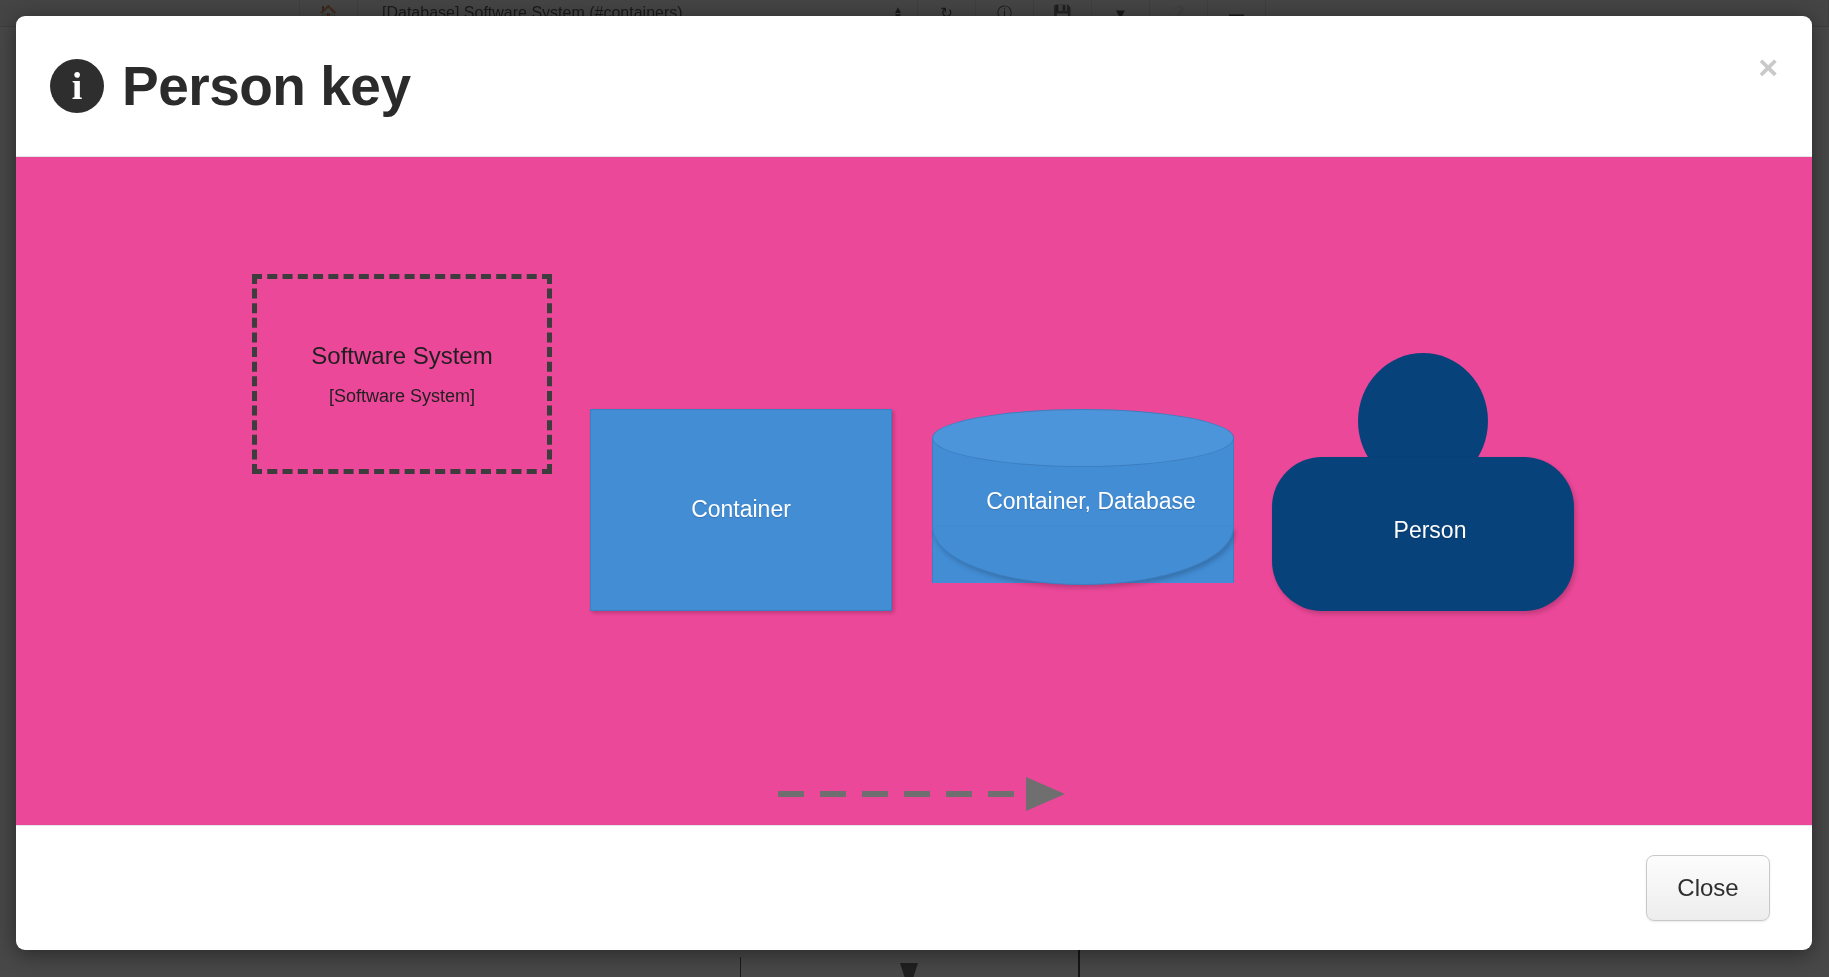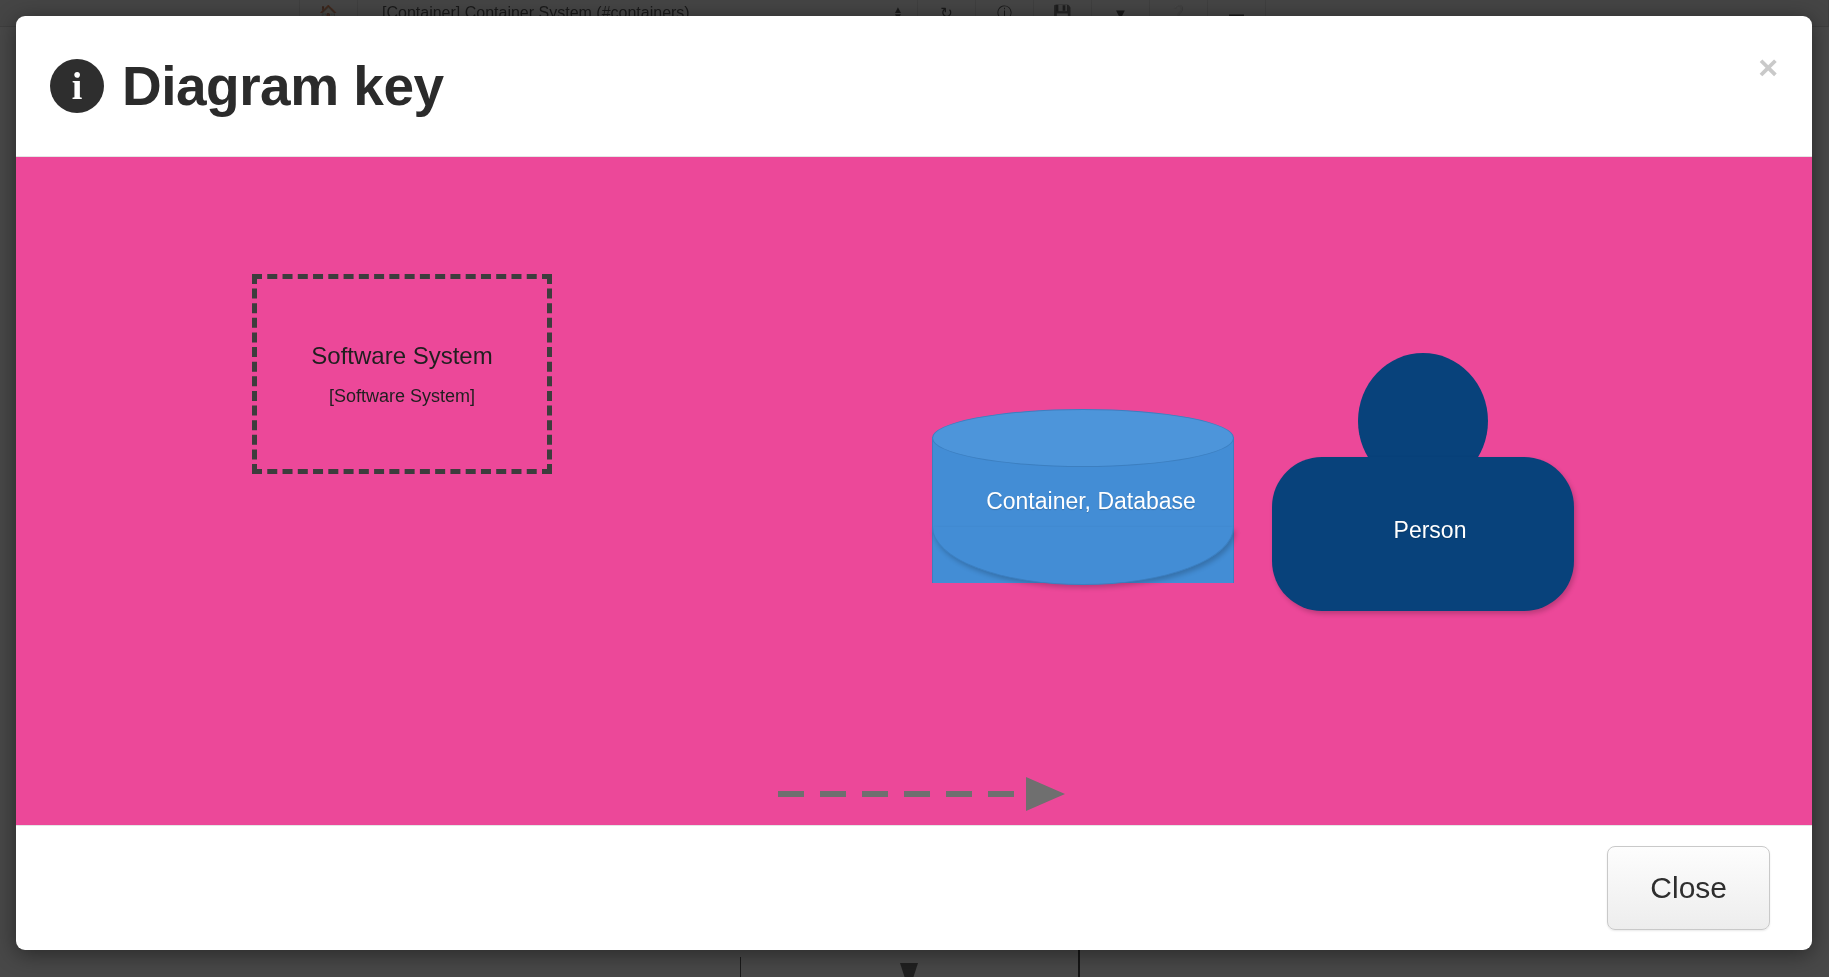"[Container] Container System" span { text: Container] Container -> Database] Software }
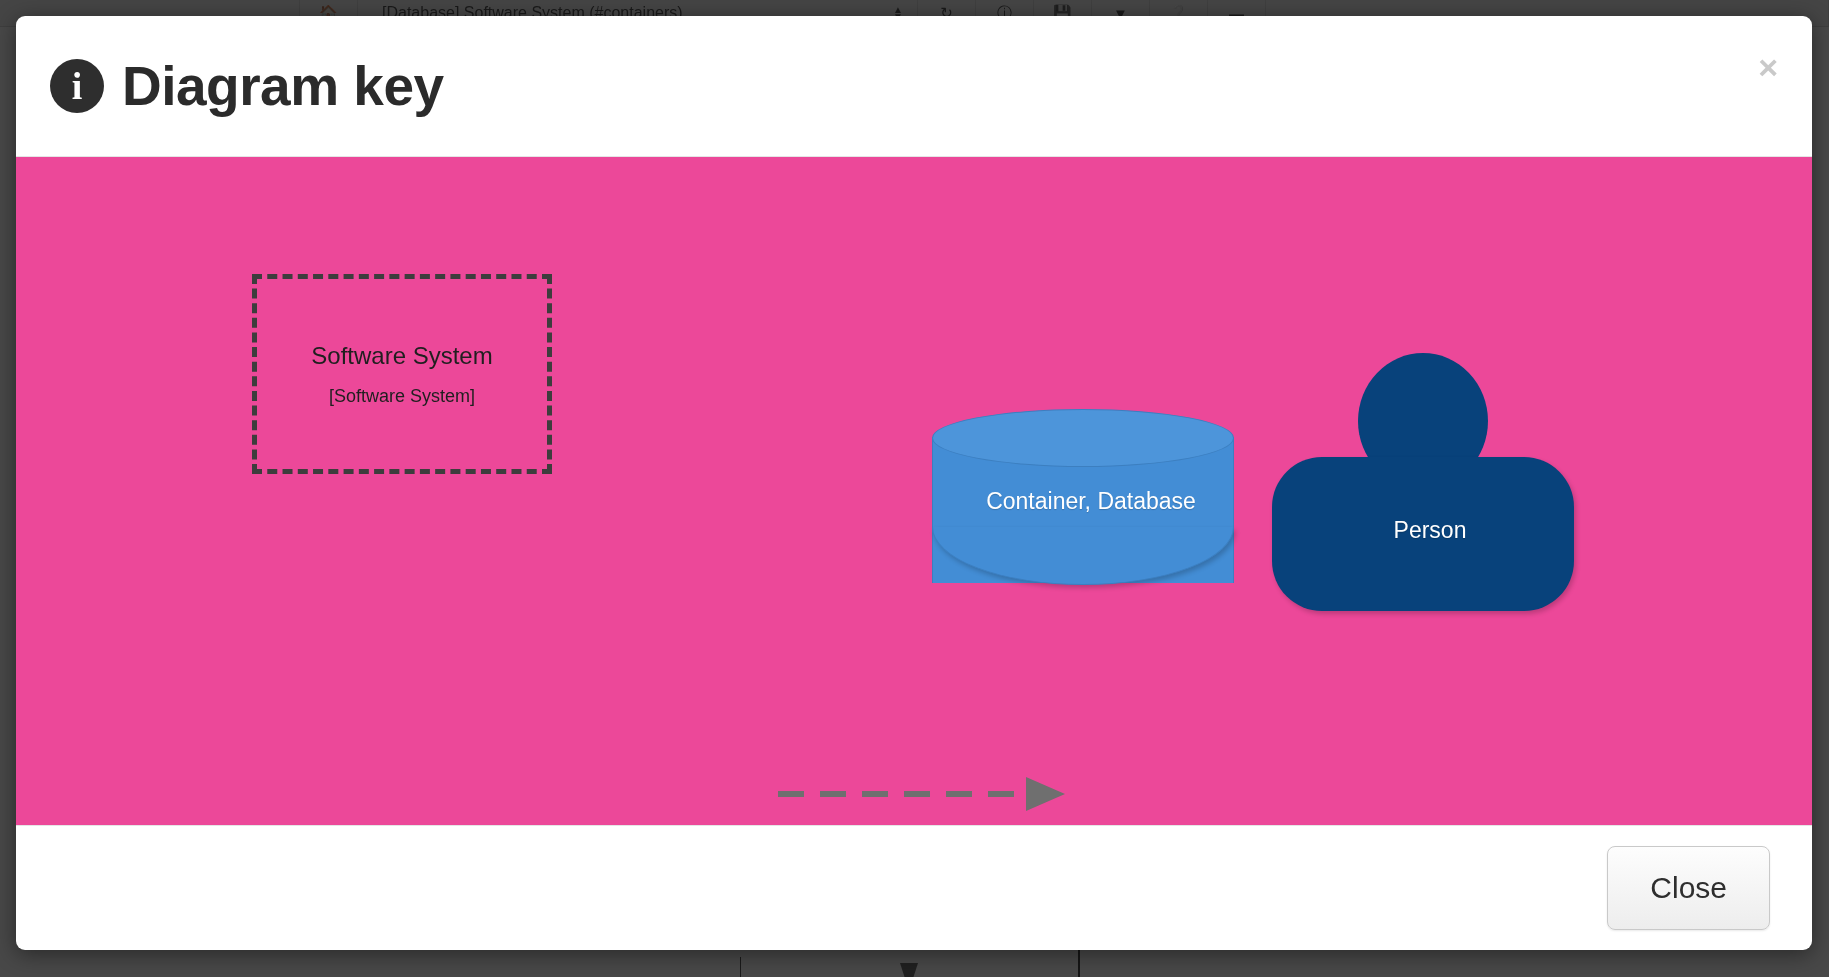"Diagram key" div { text: Diagram -> Person }
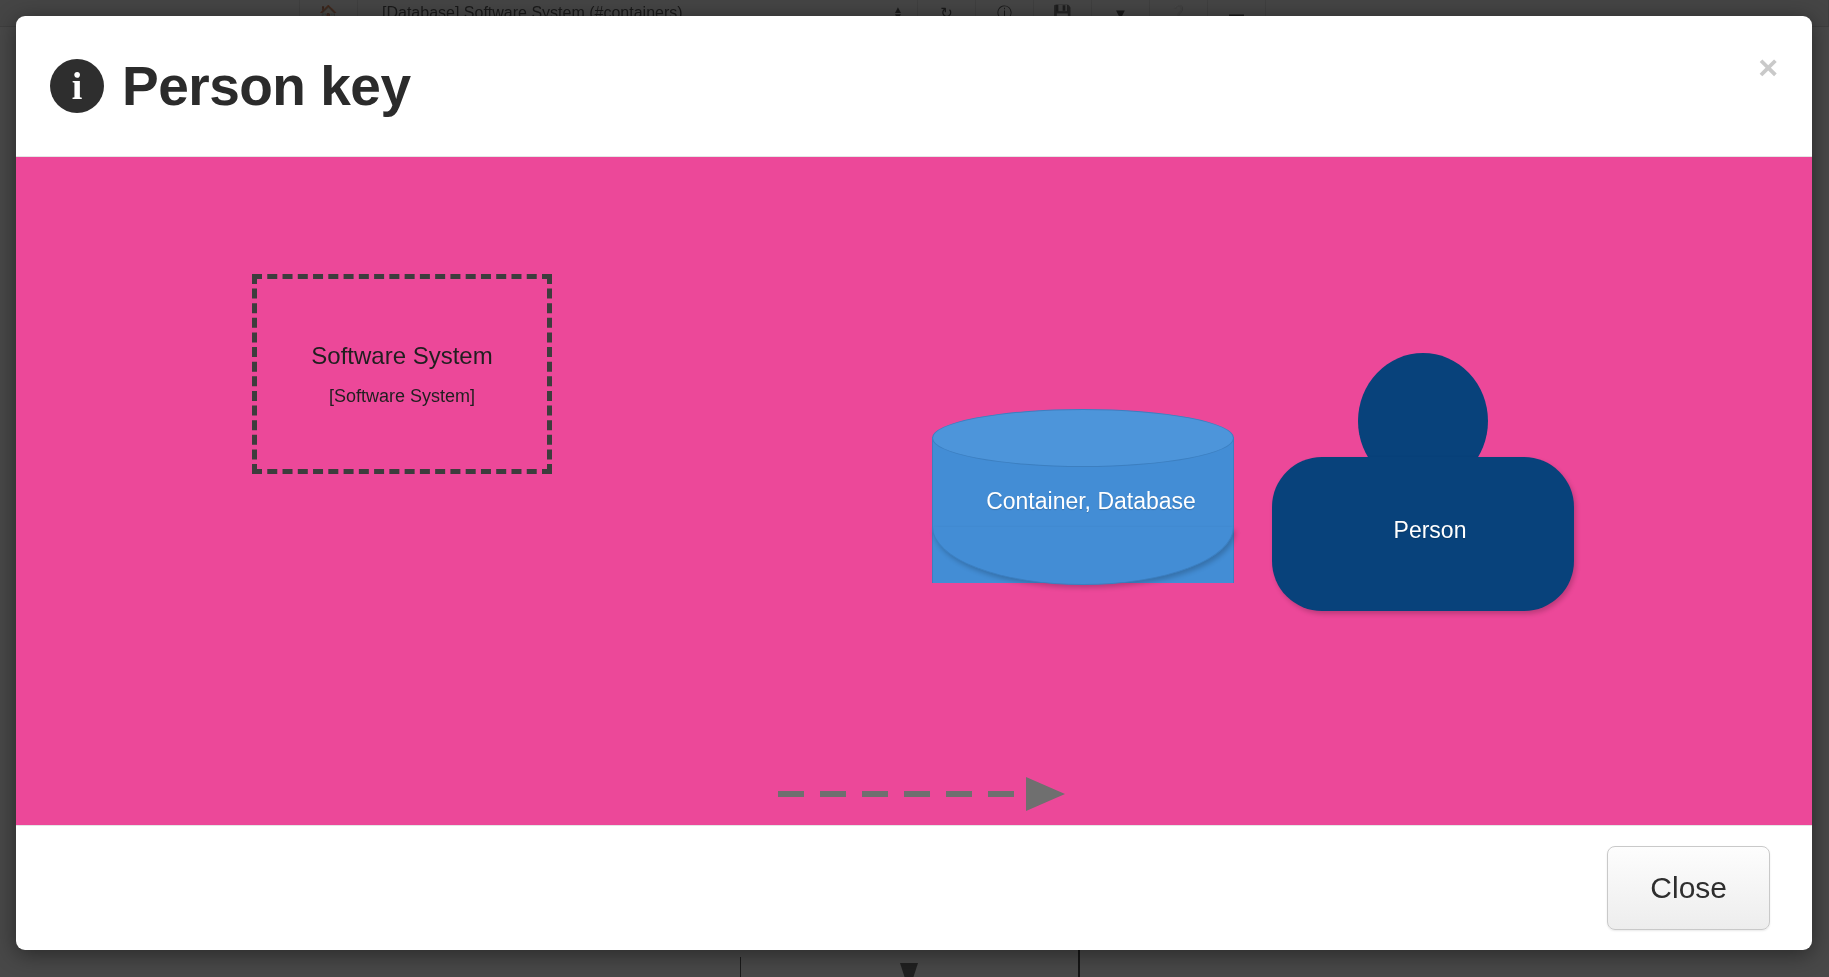"Container" div { html: none -> <div> <div>Container</div> </div> }
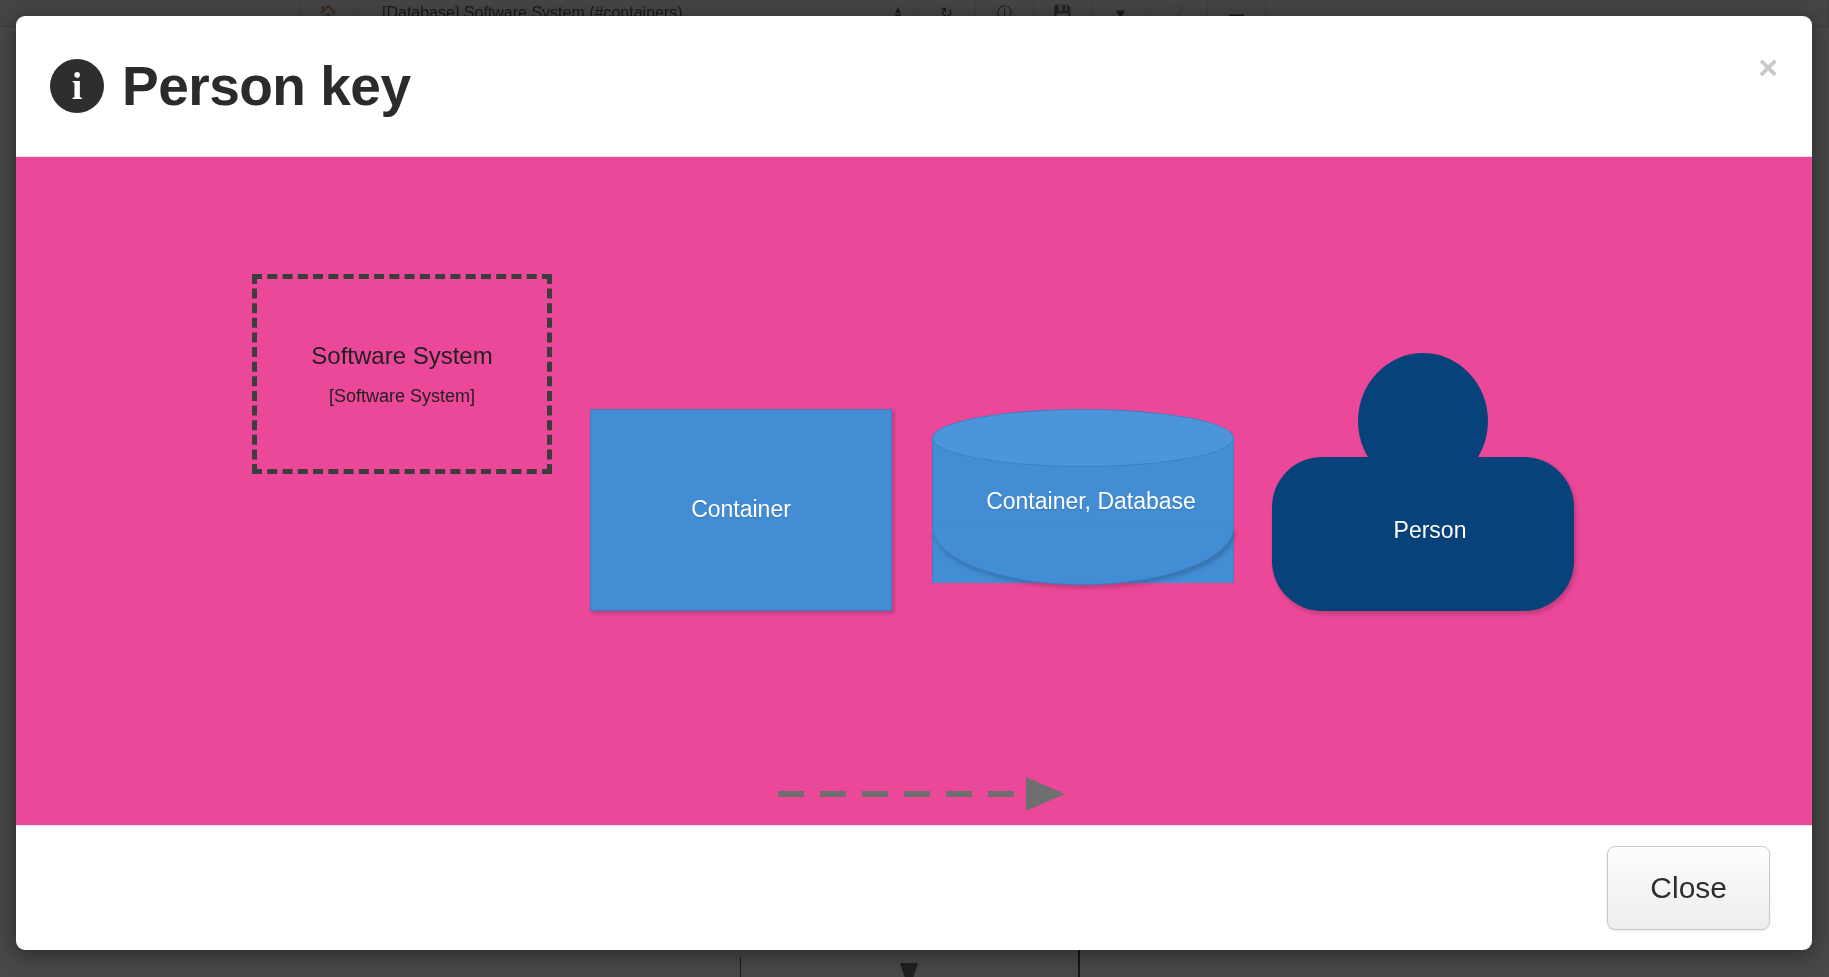"Close" #close-button { font-size: 30px -> 24px; height: 84px -> 66px; padding: 0 42px -> 0 26px }
